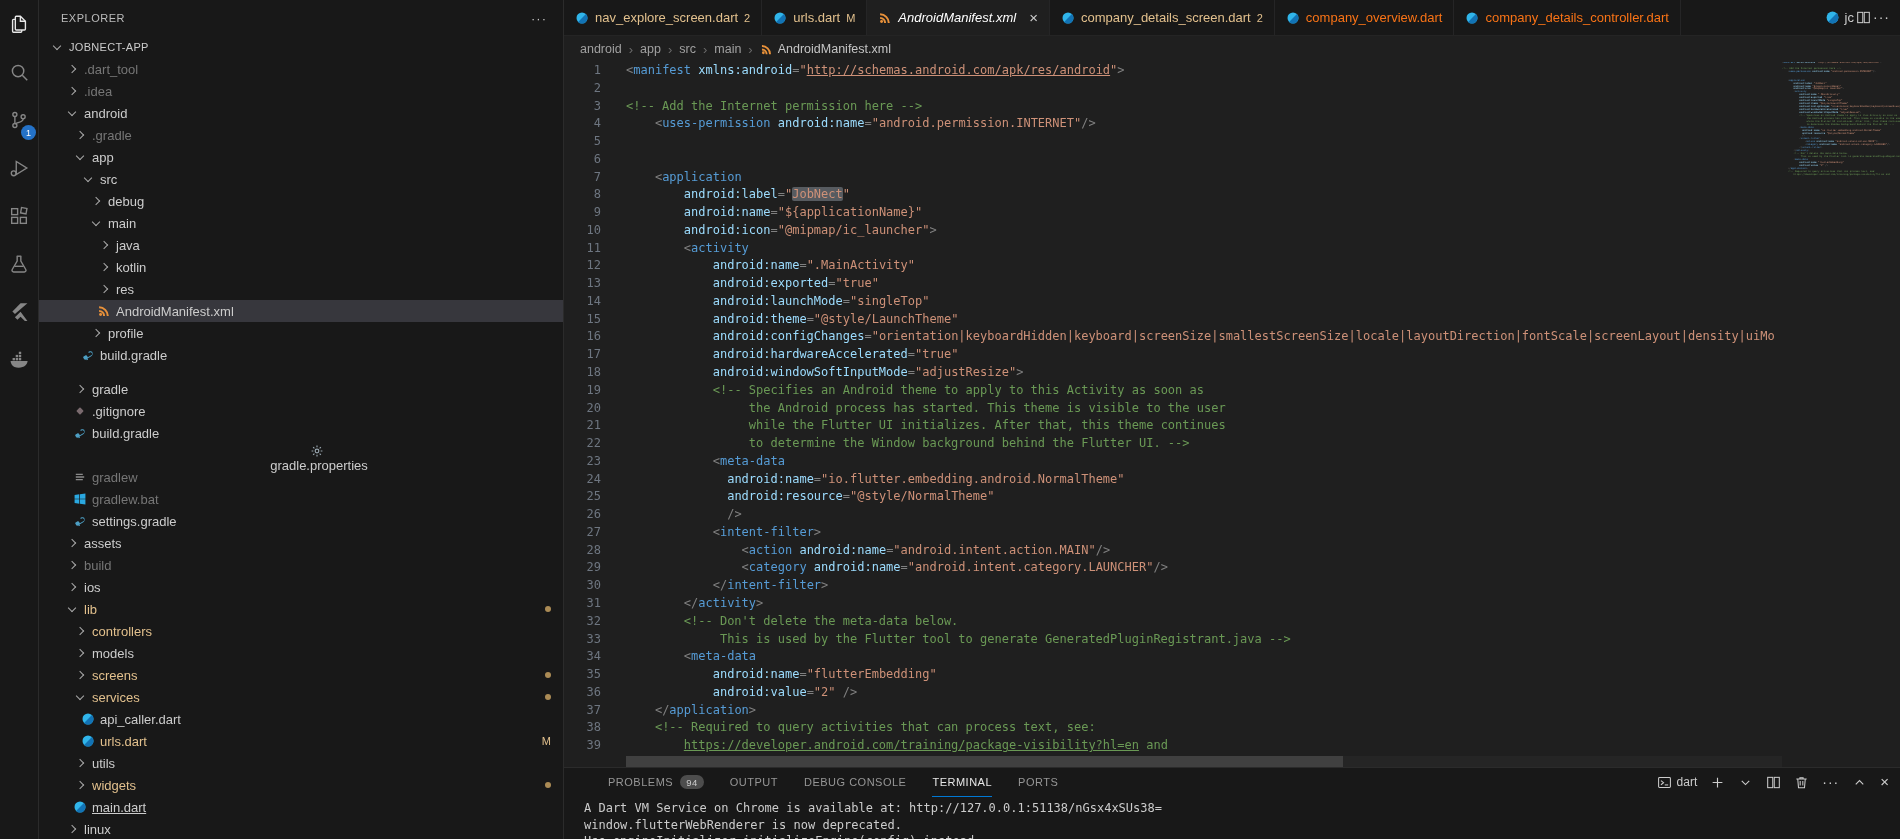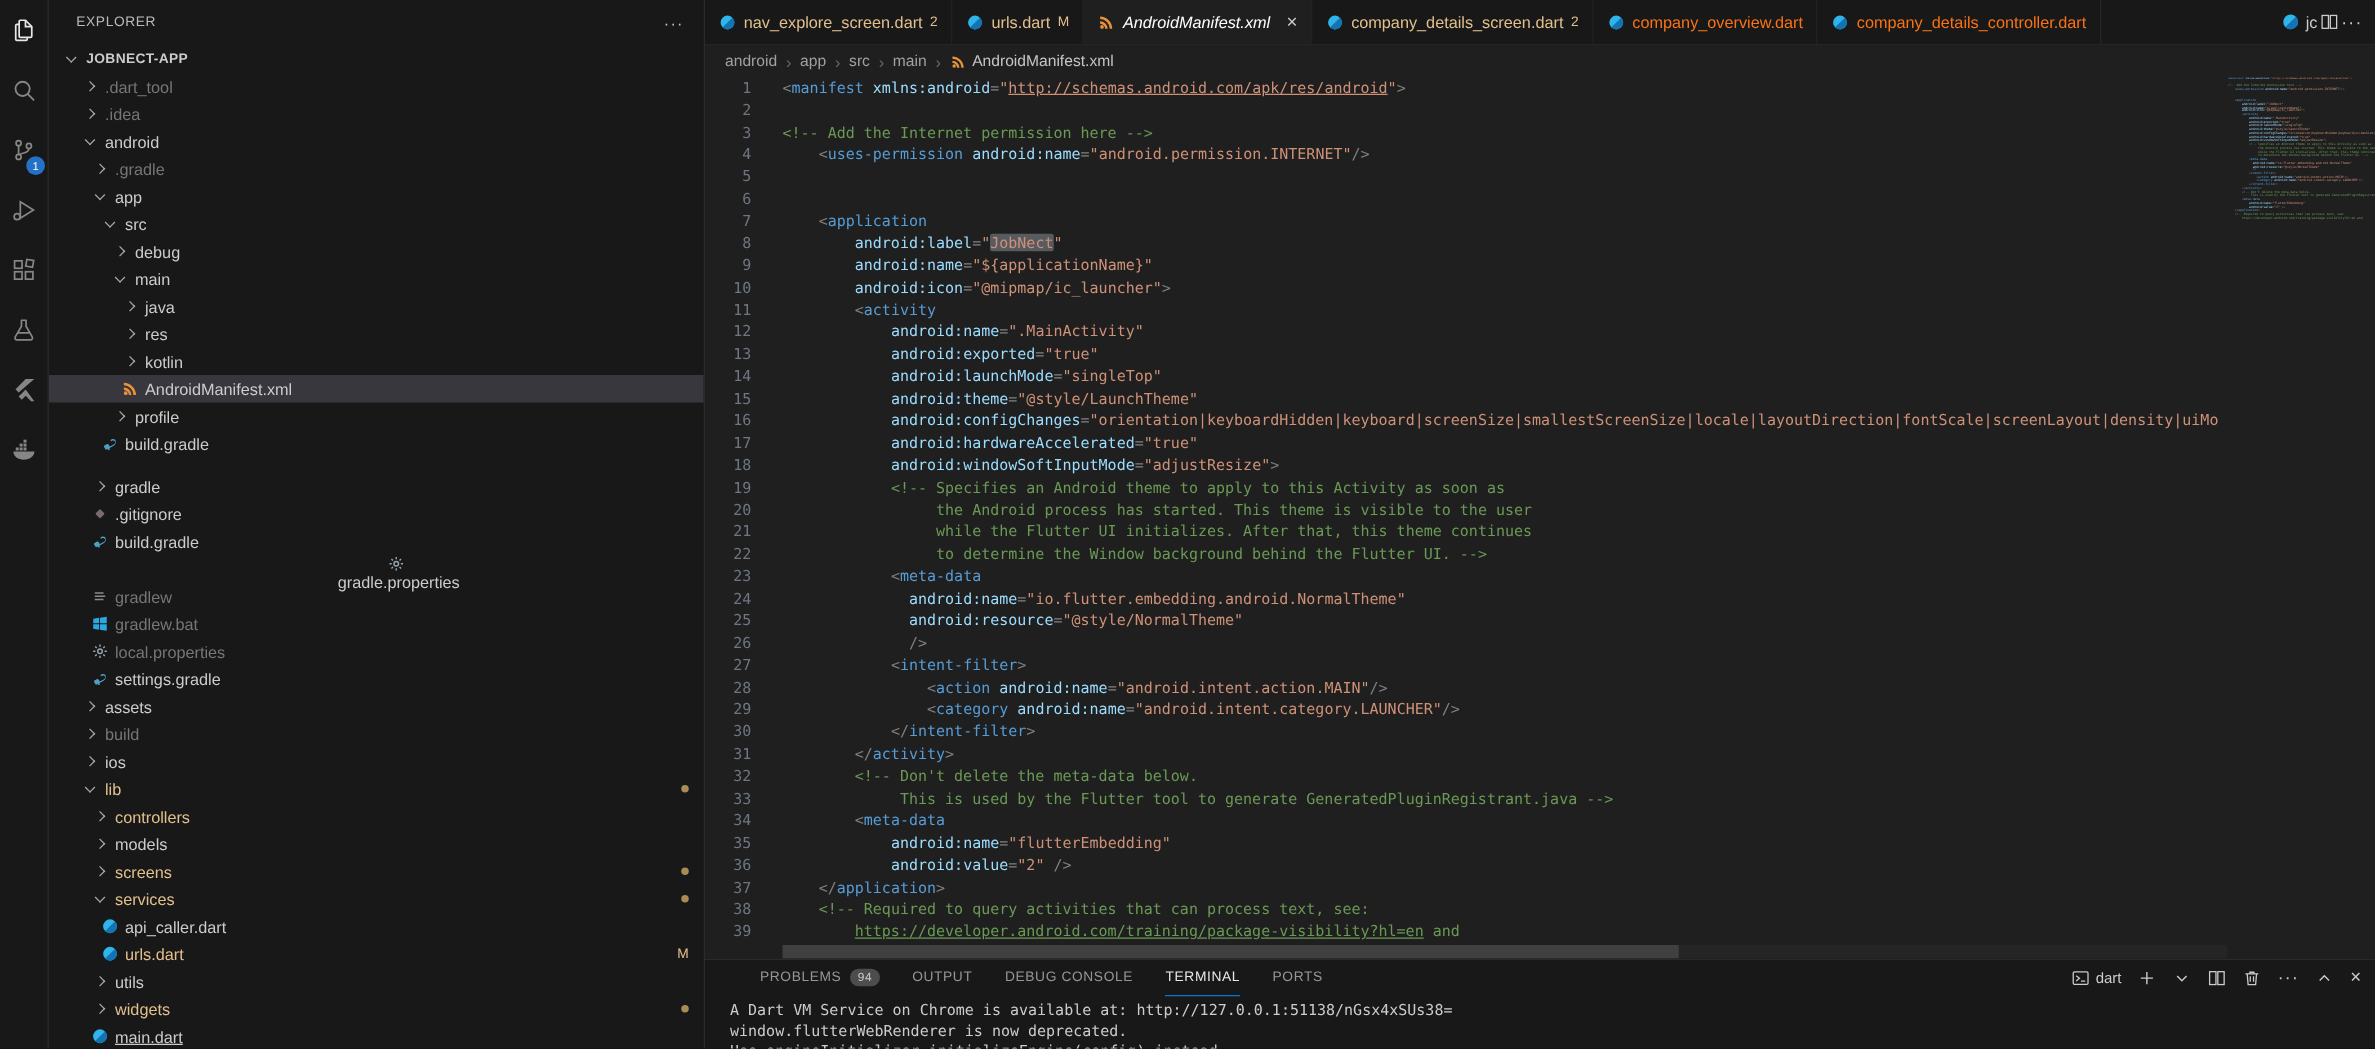"JOBNECT-APP" .trow.root { font-weight: 700 -> 400 }
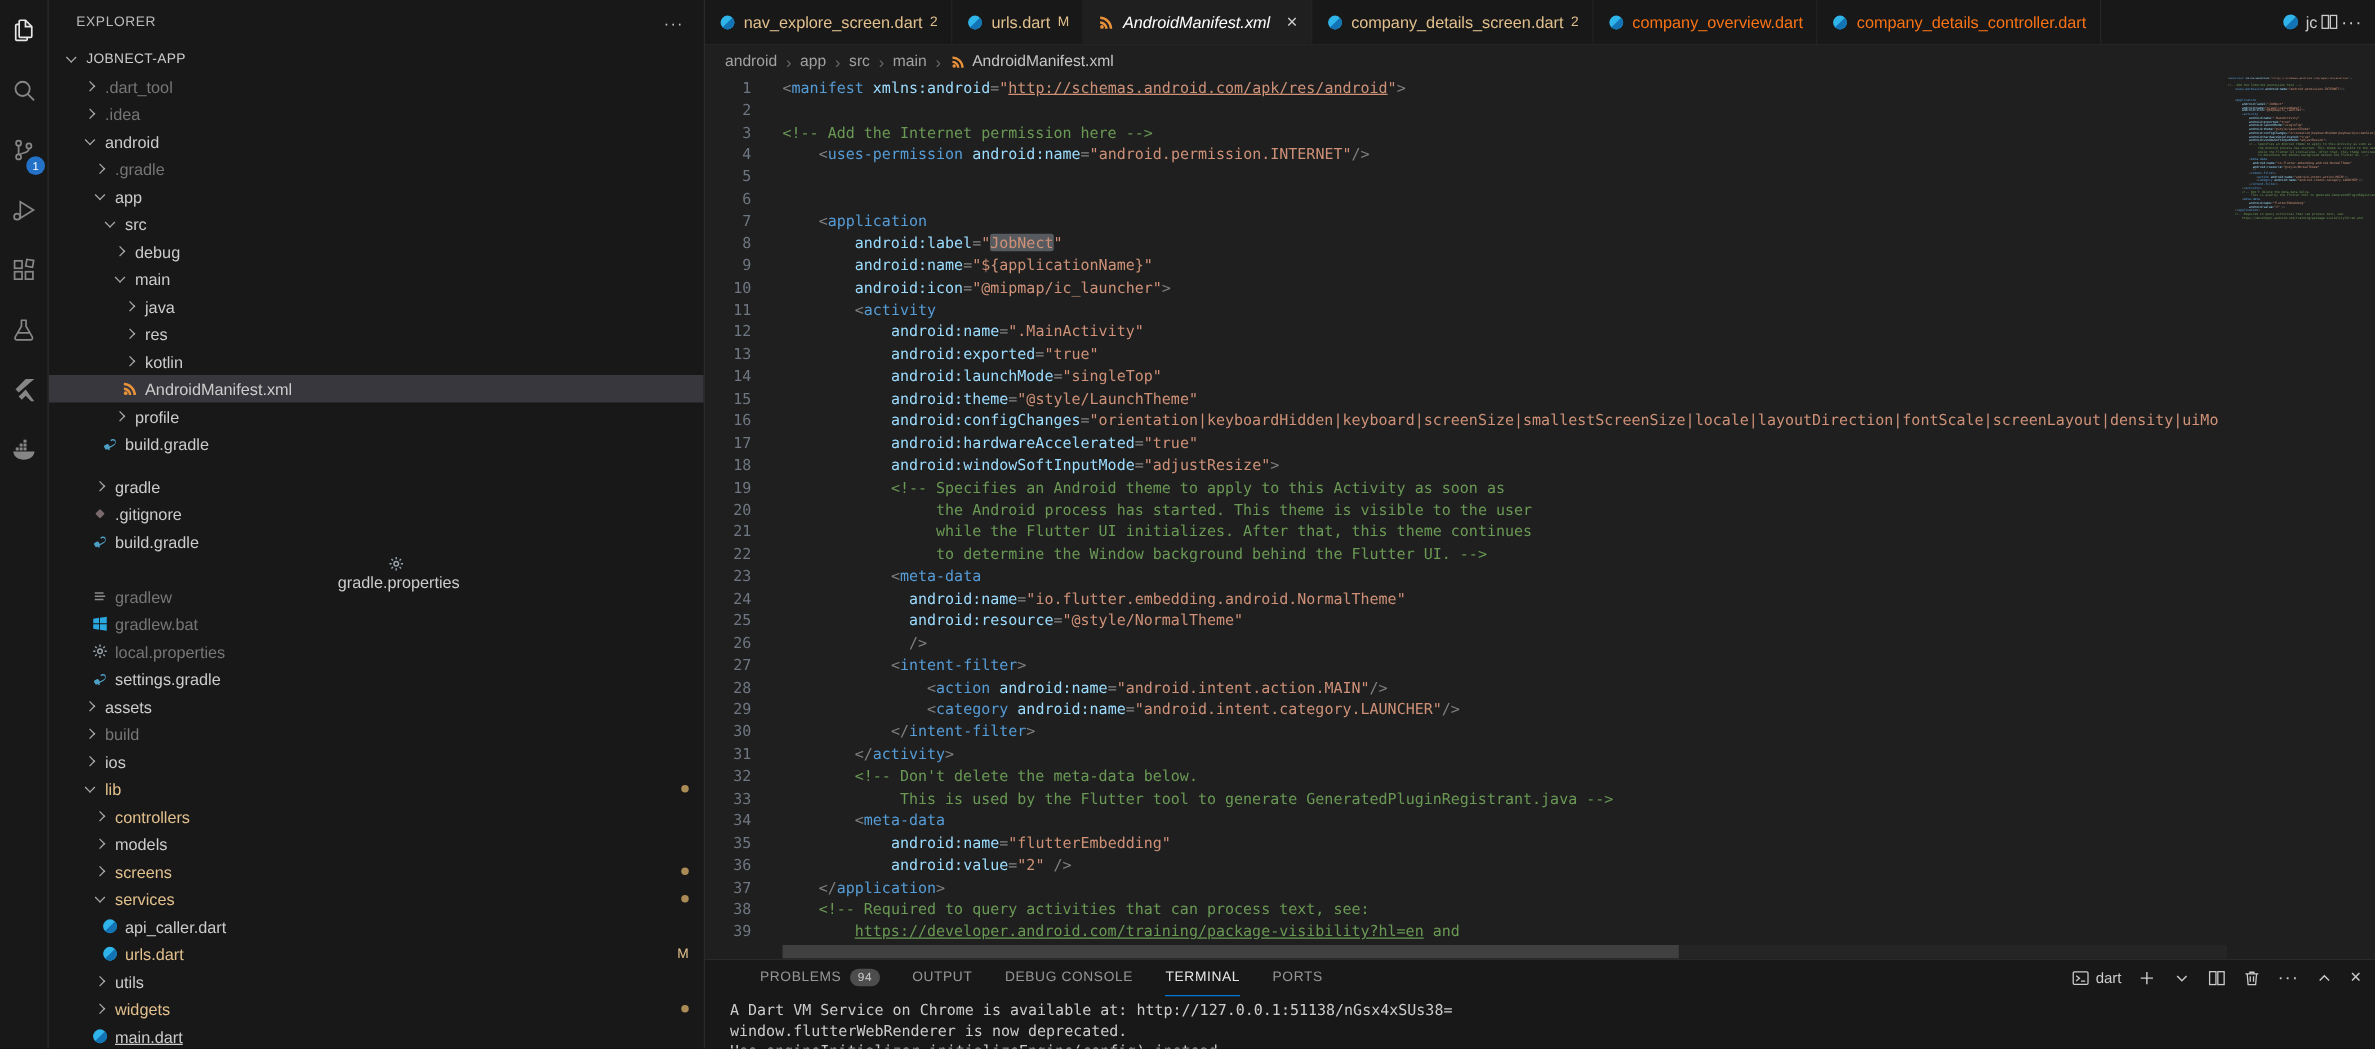"res" div.trow { order: before "kotlin" -> after "kotlin" }
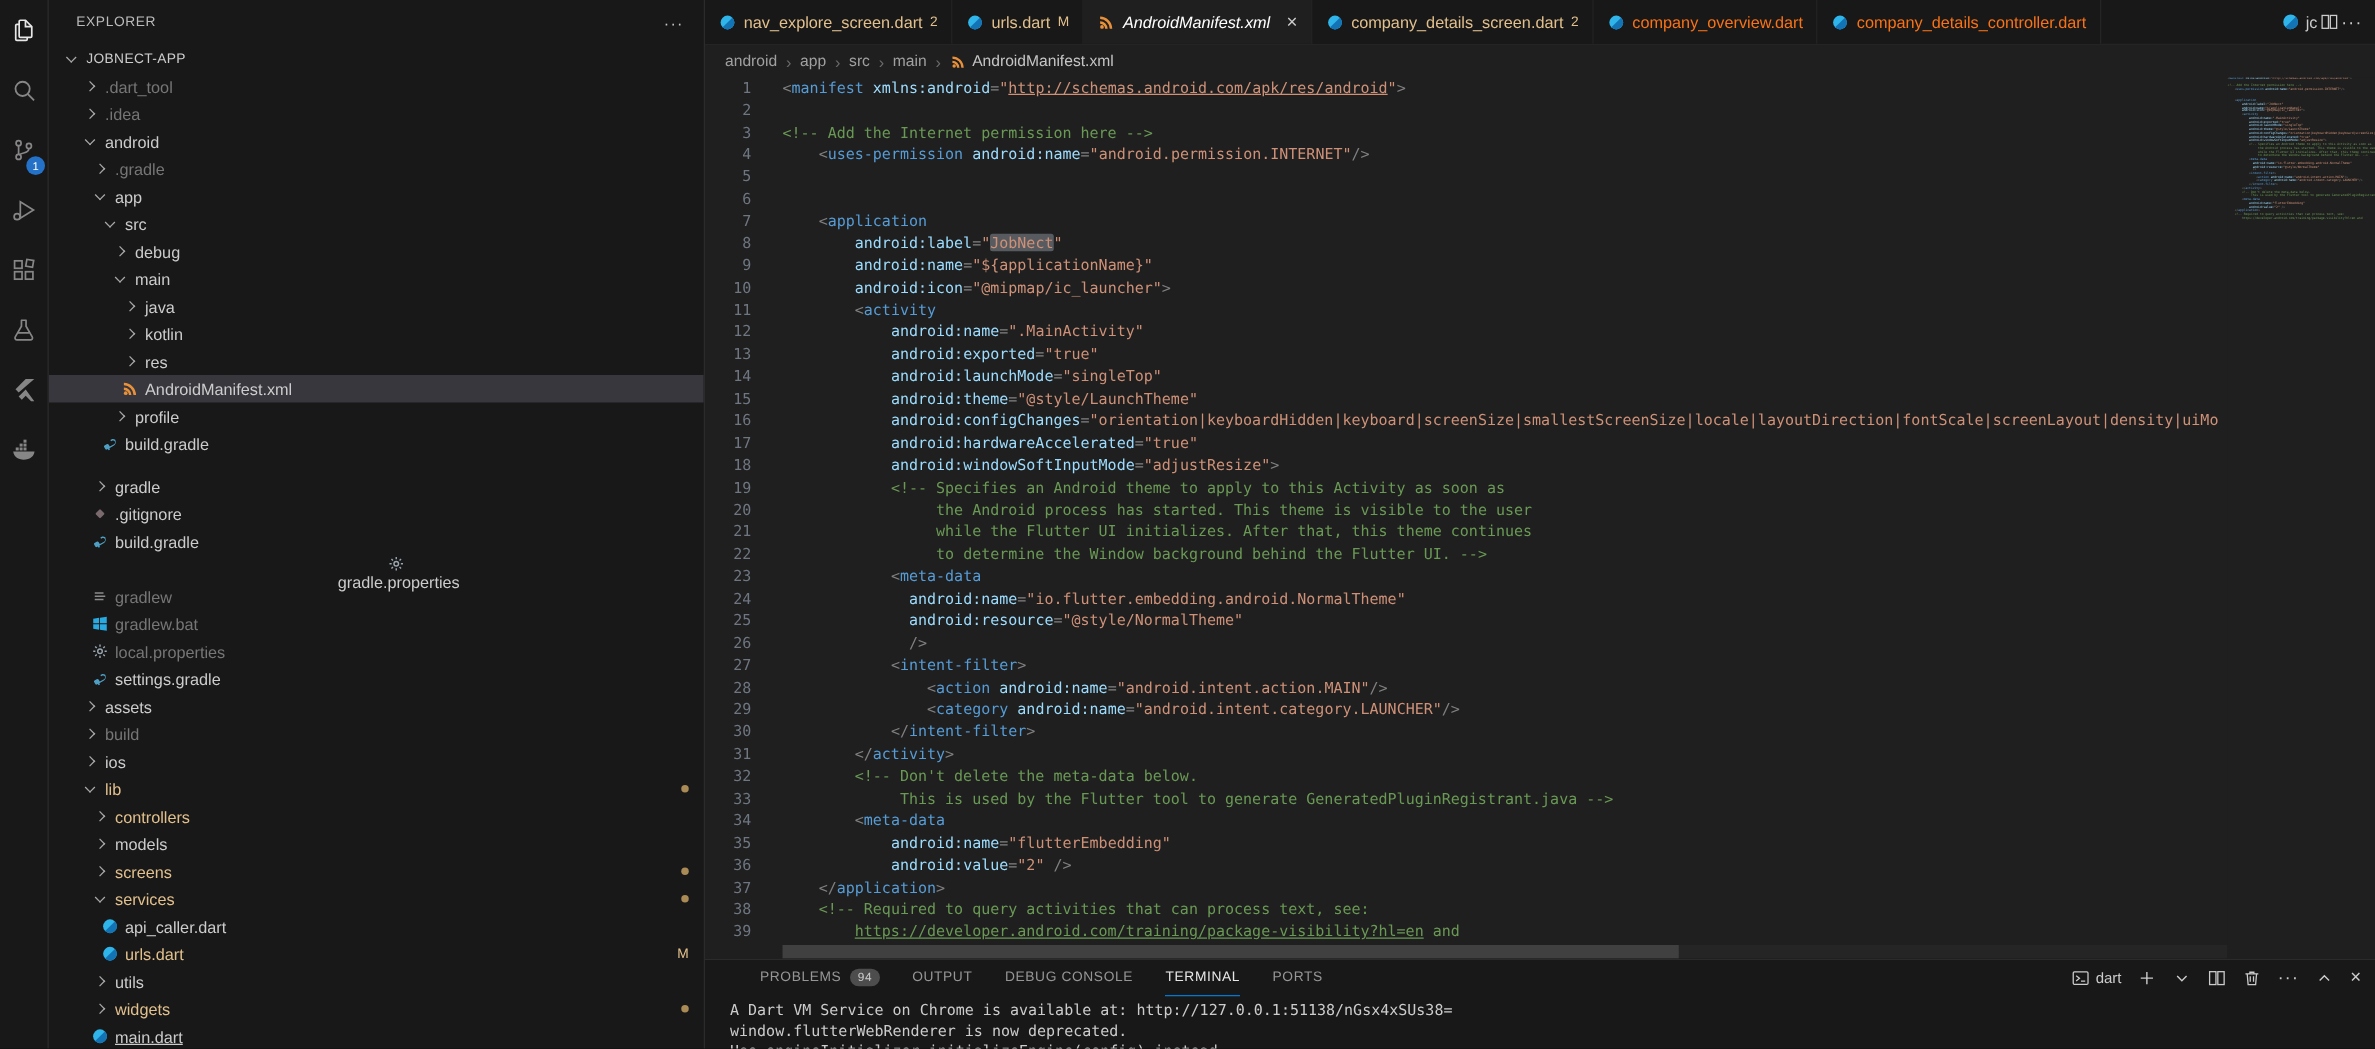"local.properties" div.trow { html: <div> <span> <svg> <circle></circle> <path></path> </svg> </span> <span>local.properties</span> </div> -> none }
